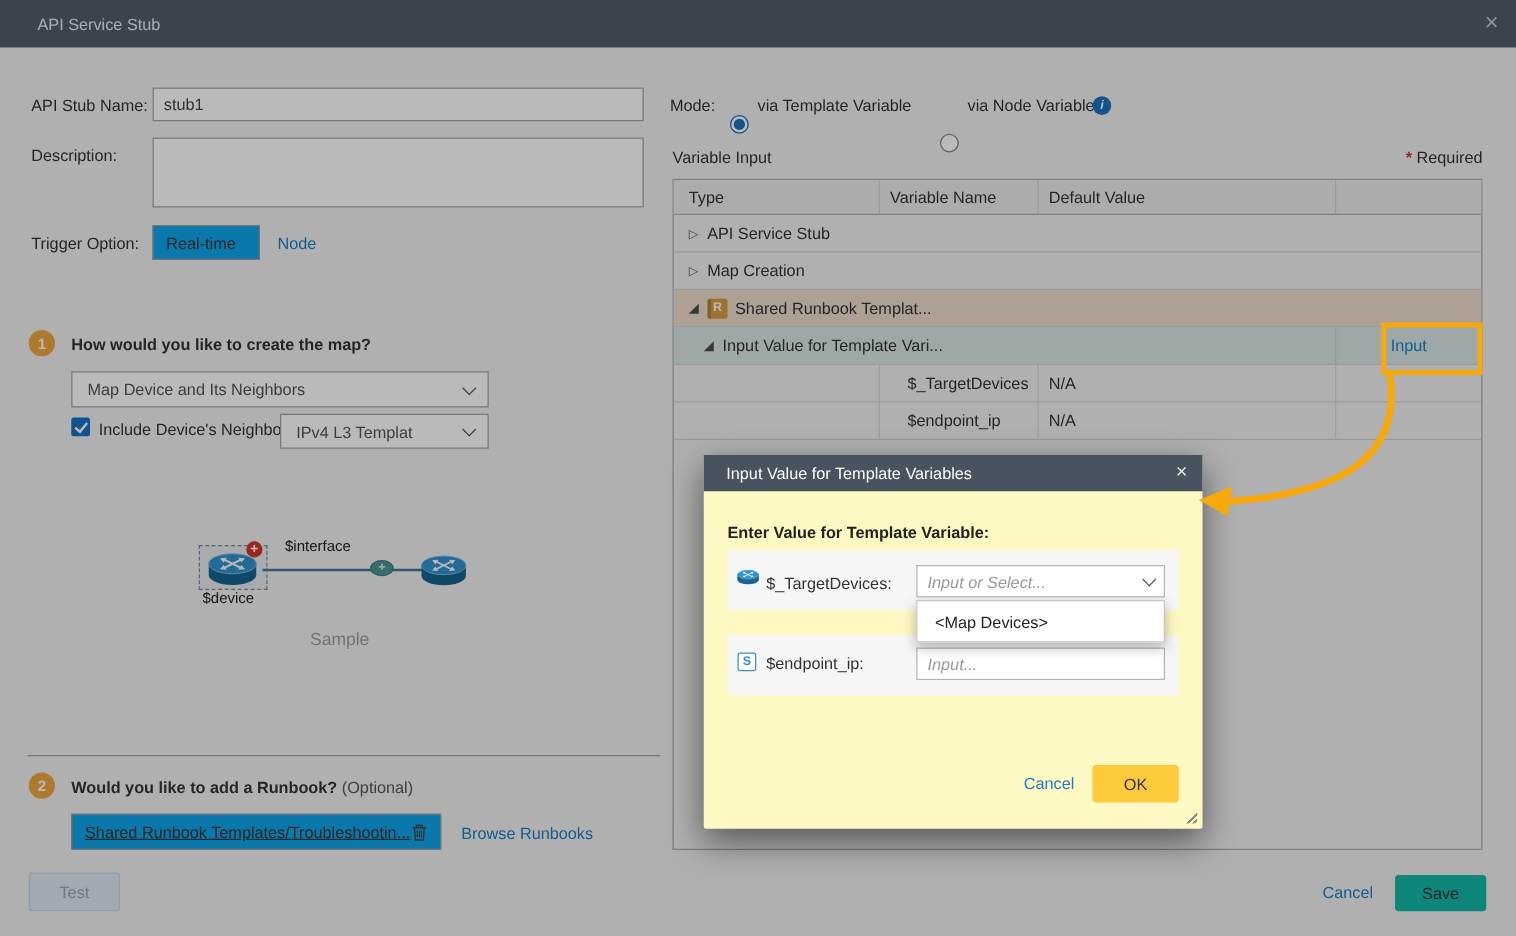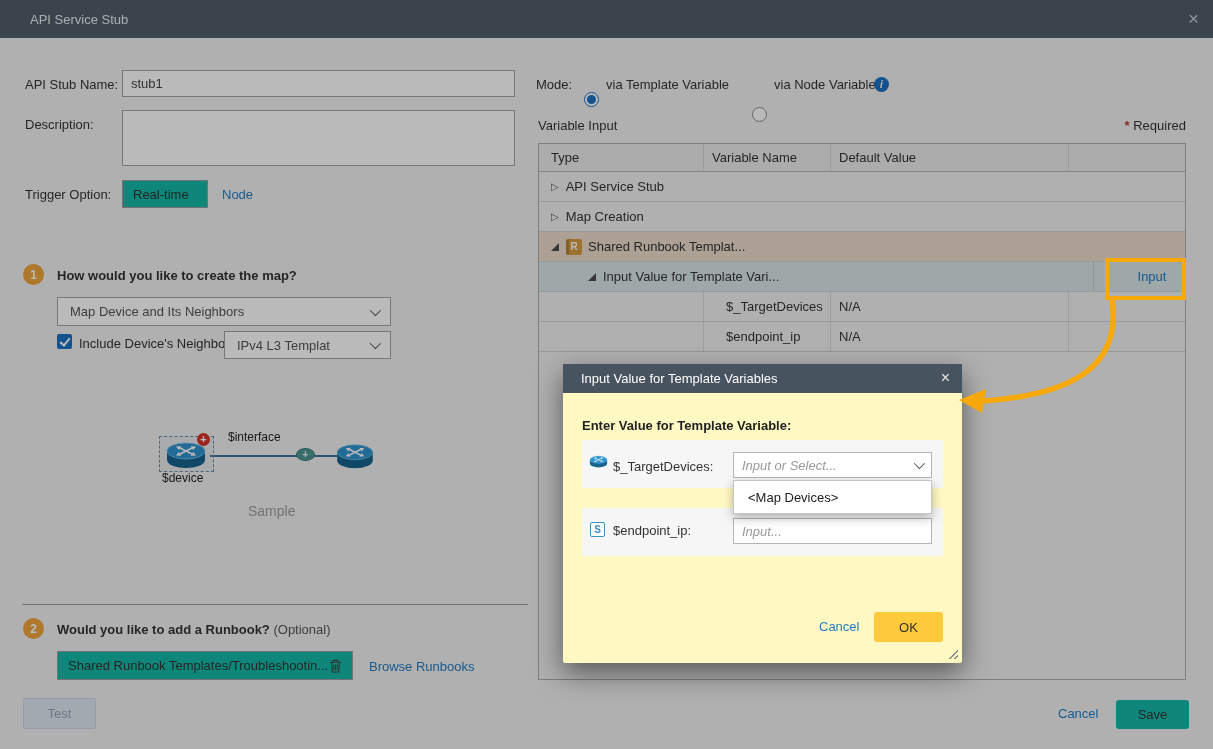"Real-time" .pickbox { background: #14b8a6 -> #0ea5e9 }
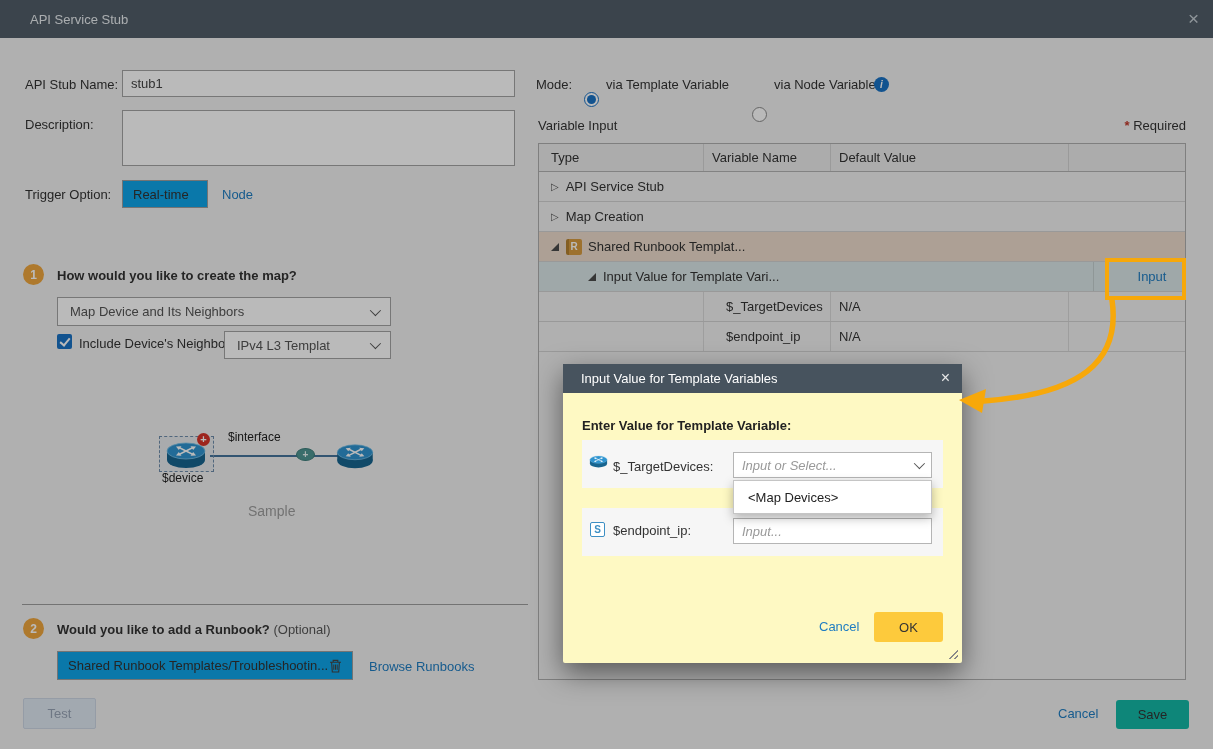"Input Value for Template Vari..." .row-teal { padding-left: 25px -> none }
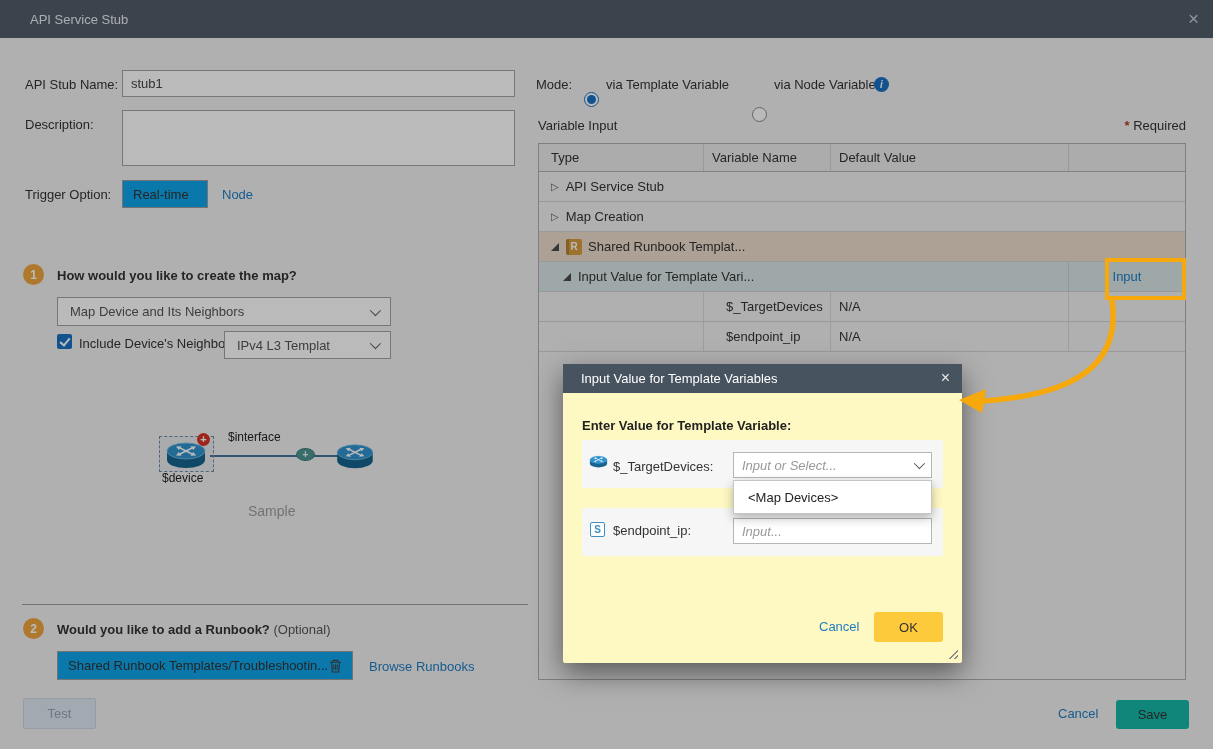"Shared Runbook" span { text-decoration: none -> underline }
